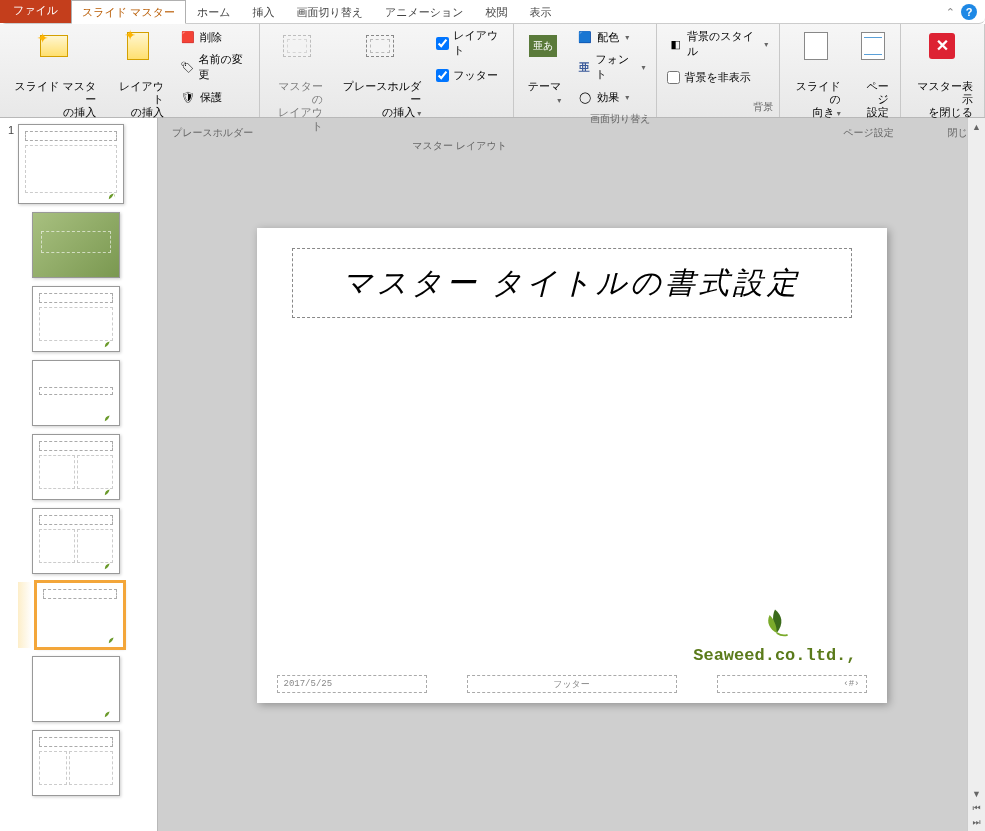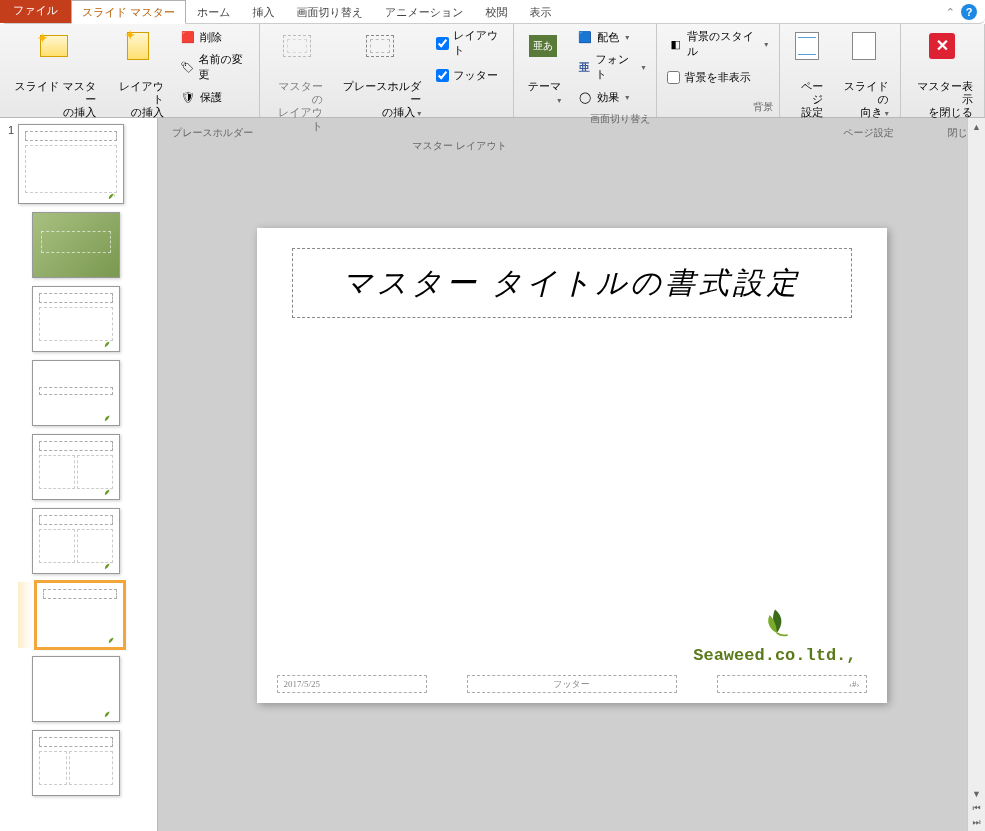"ページ" div.big-btn { order: before "スライドの" -> after "スライドの" }
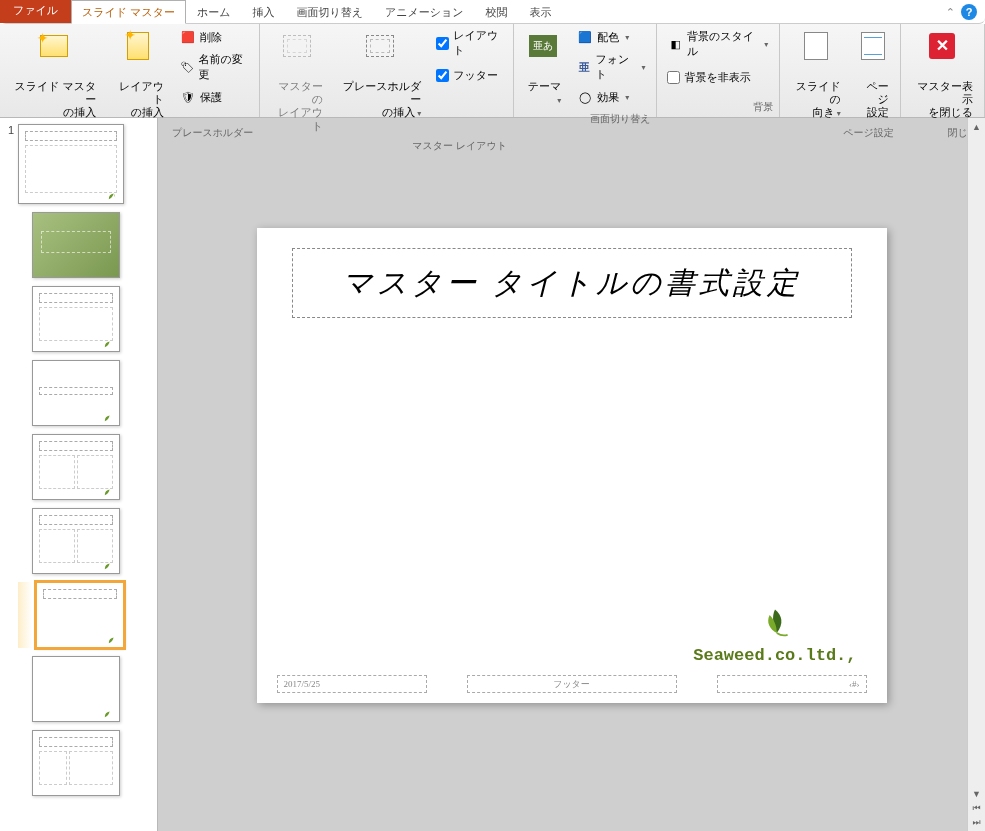"2017/5/25" .footer-ph { font-family: Liberation Serif, serif -> Liberation Mono, monospace }
